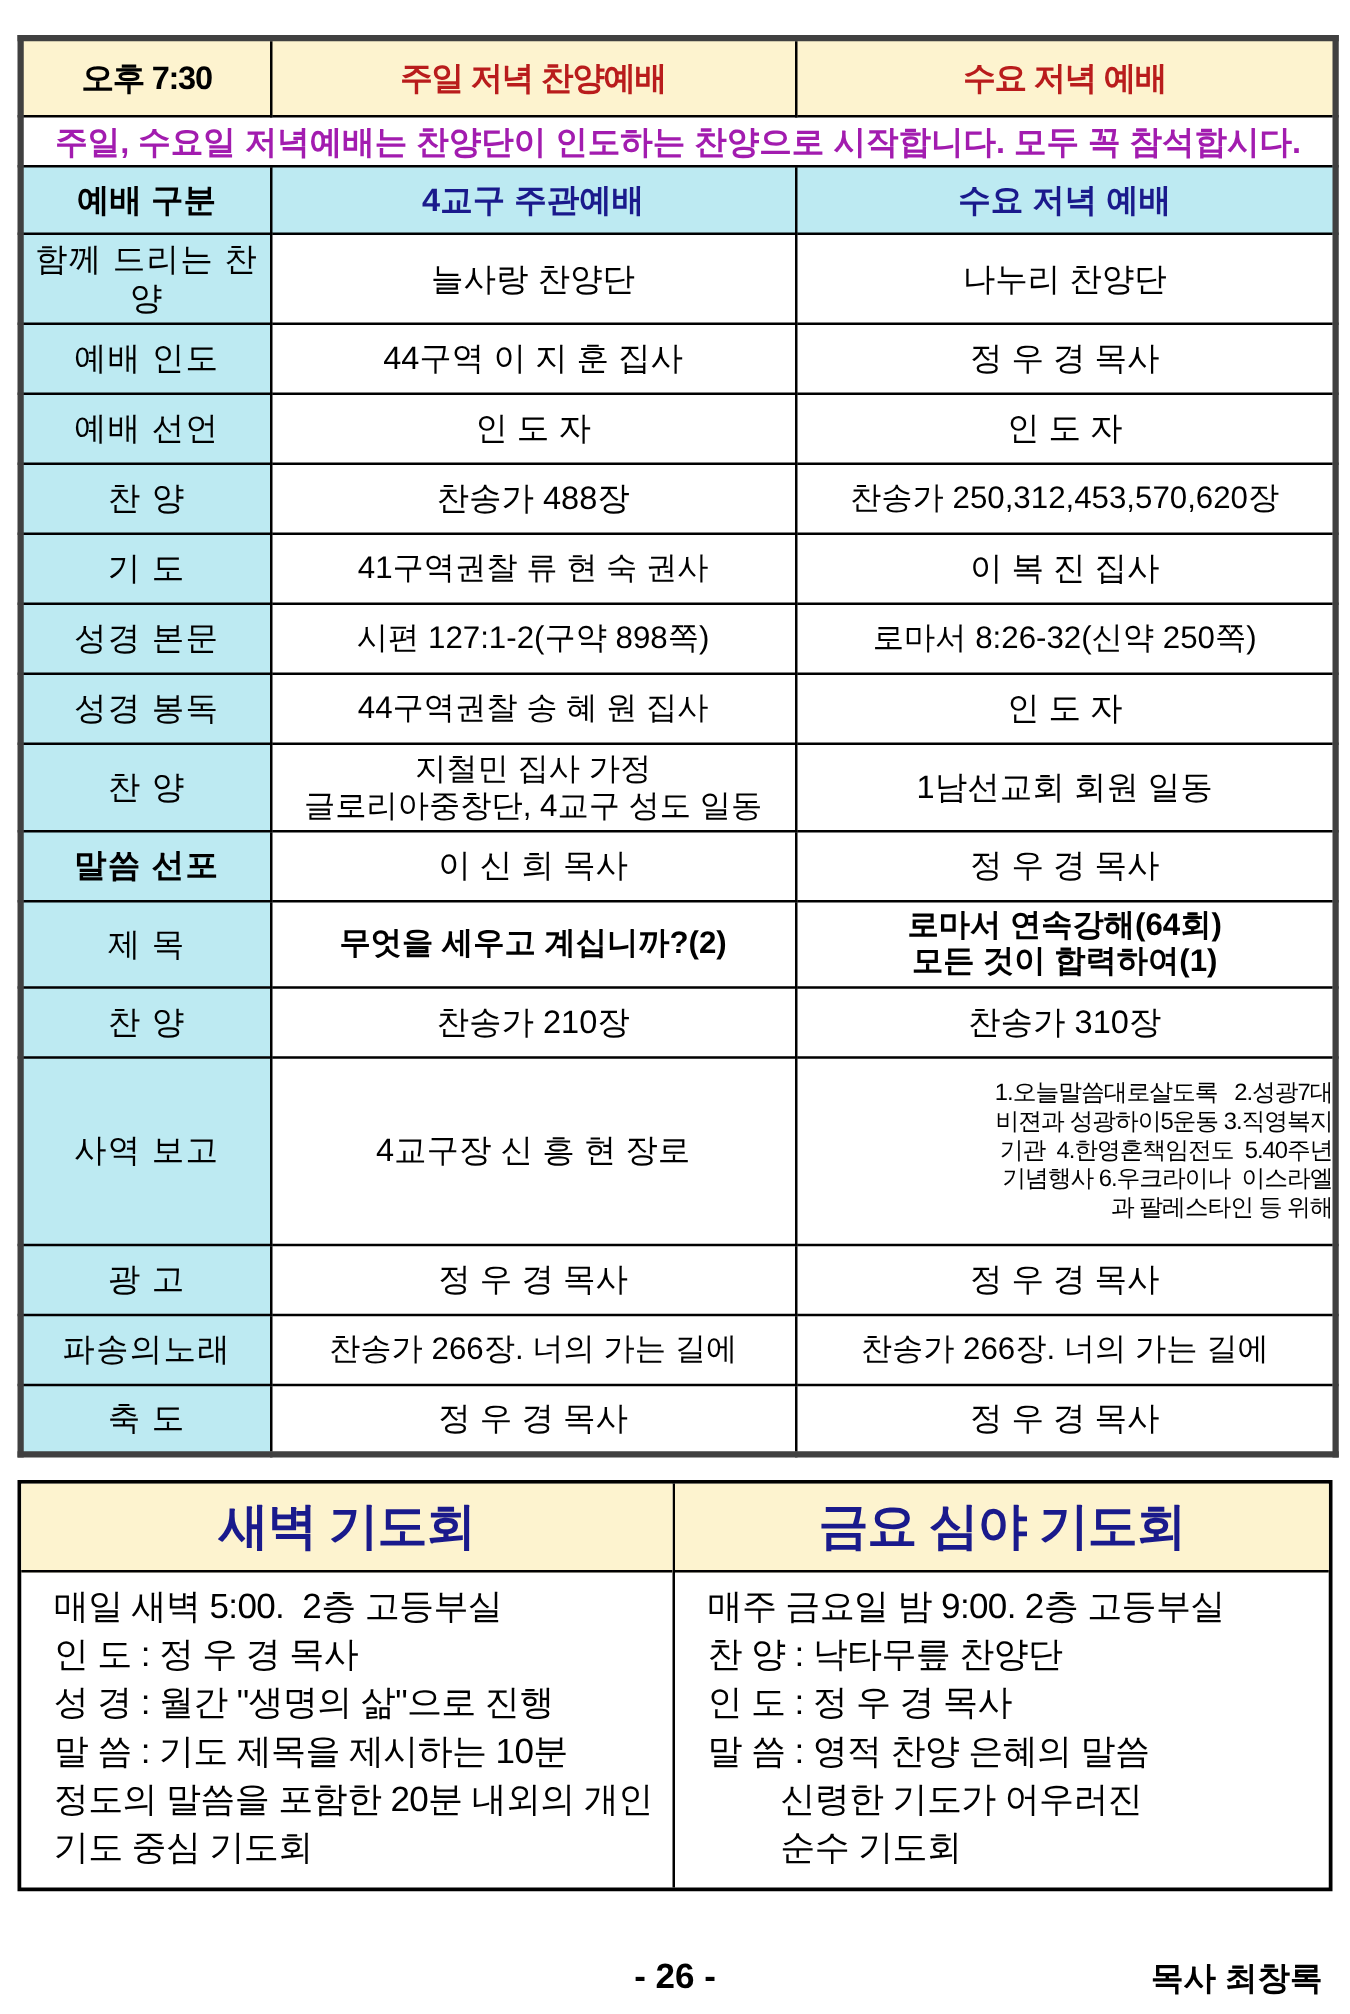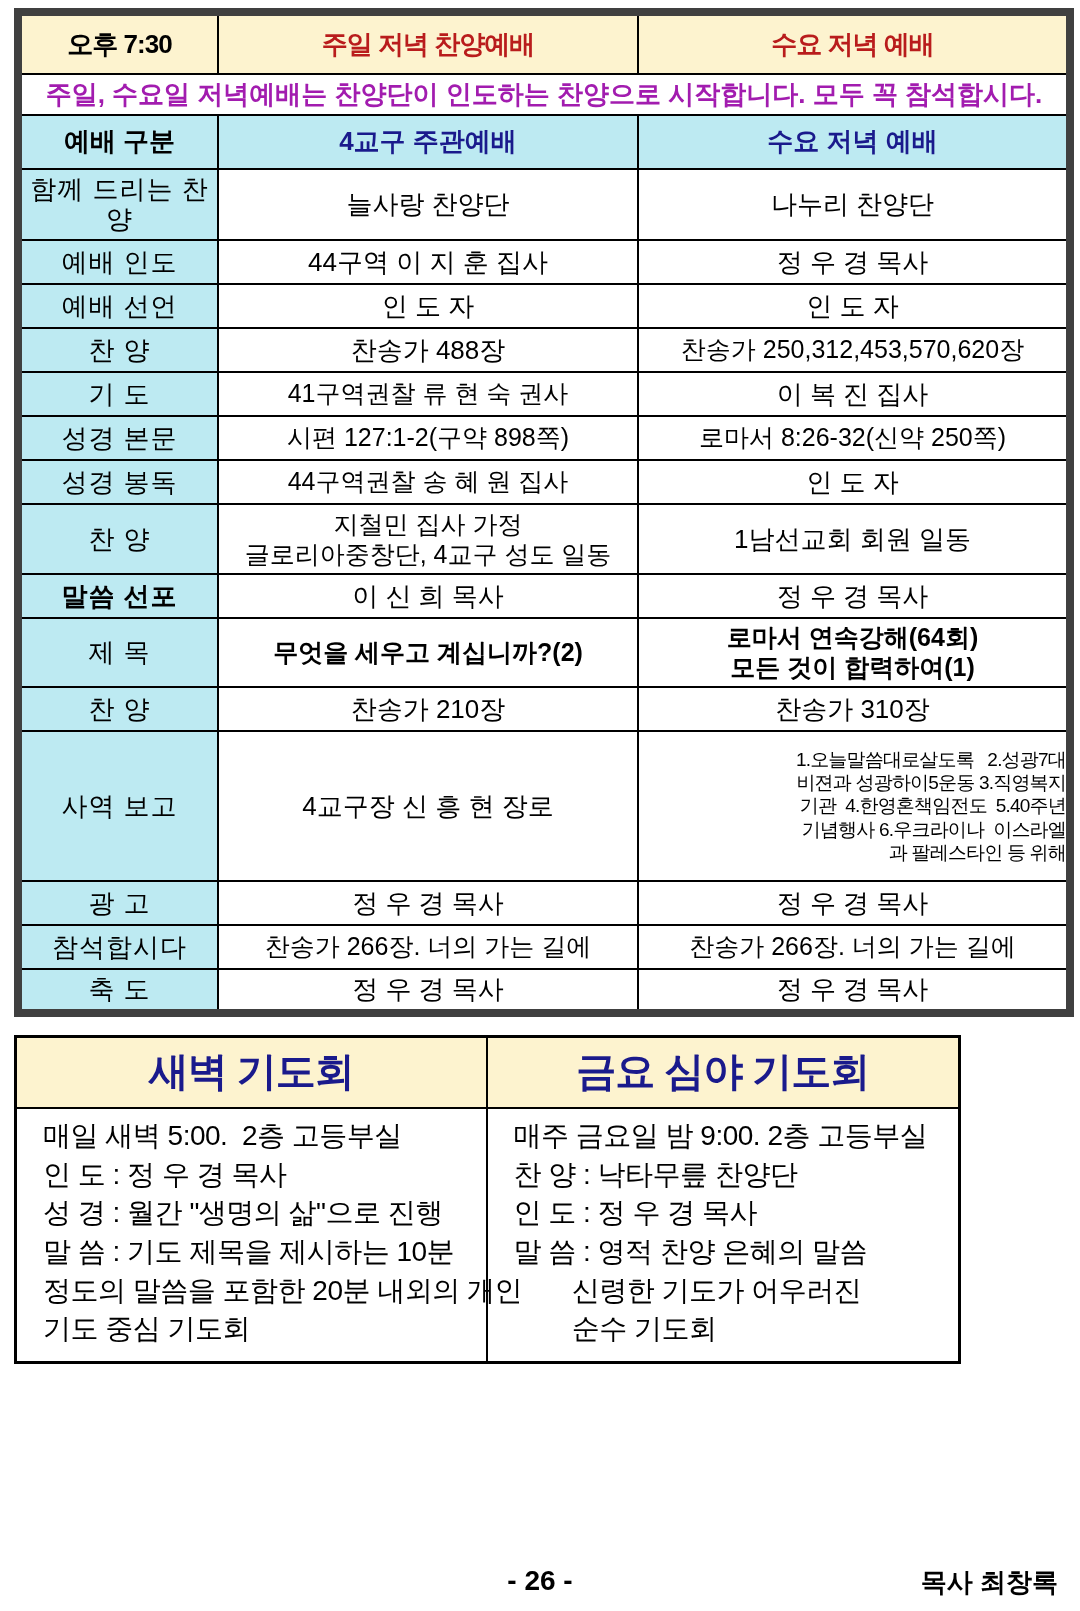"오후 7:30" table.sched { border: 8px solid #404040 -> 5px solid #404040; margin-top: none -> 20px }
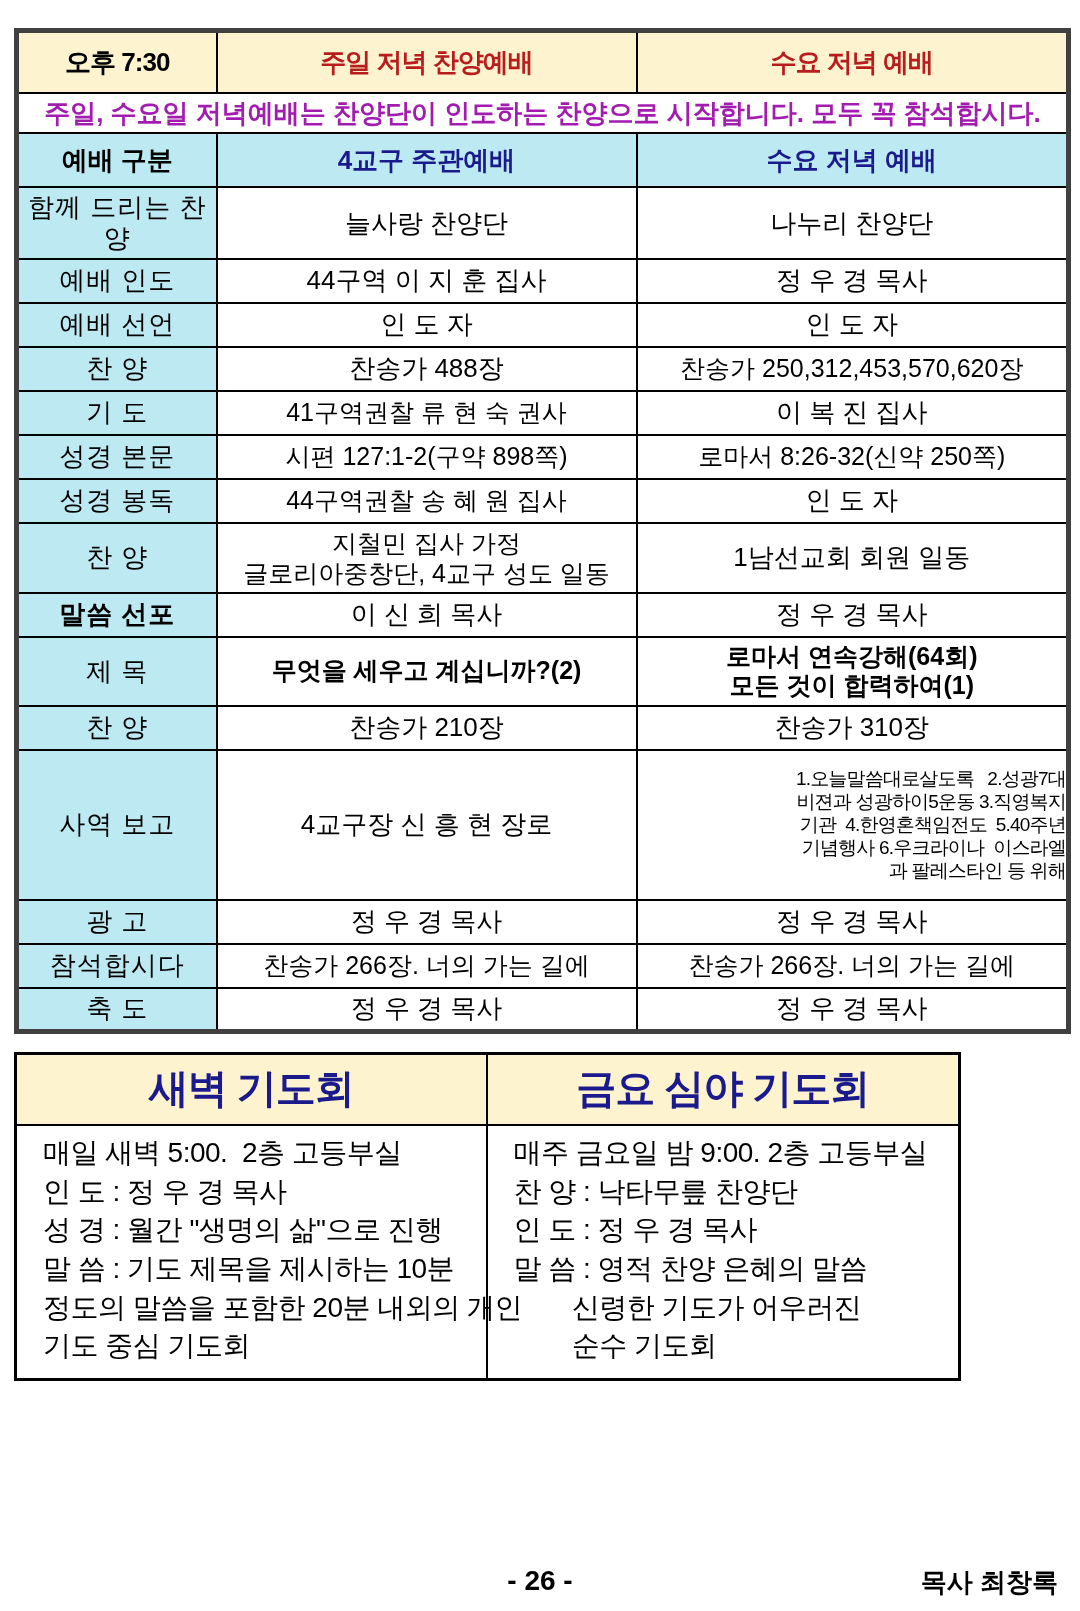"예배 인도" .rowlabel { height: 44px -> 56px }
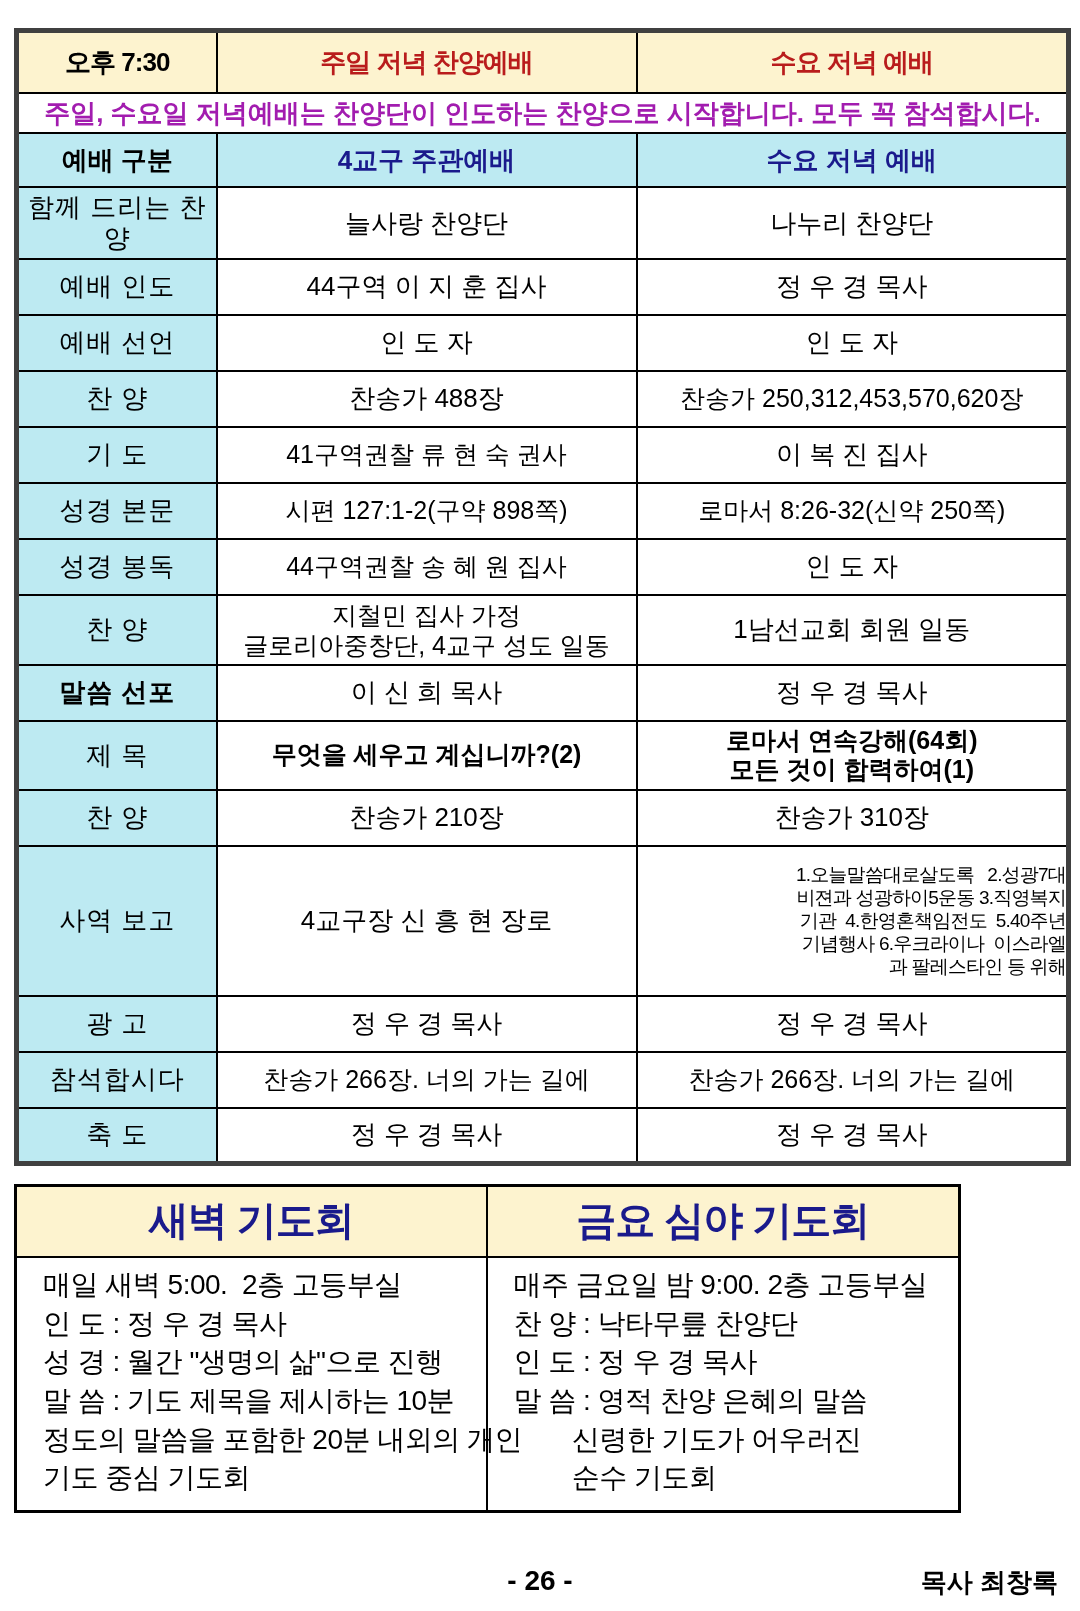"참석합시다" td.rowlabel { text: 참석합시다 -> 파송의노래 }
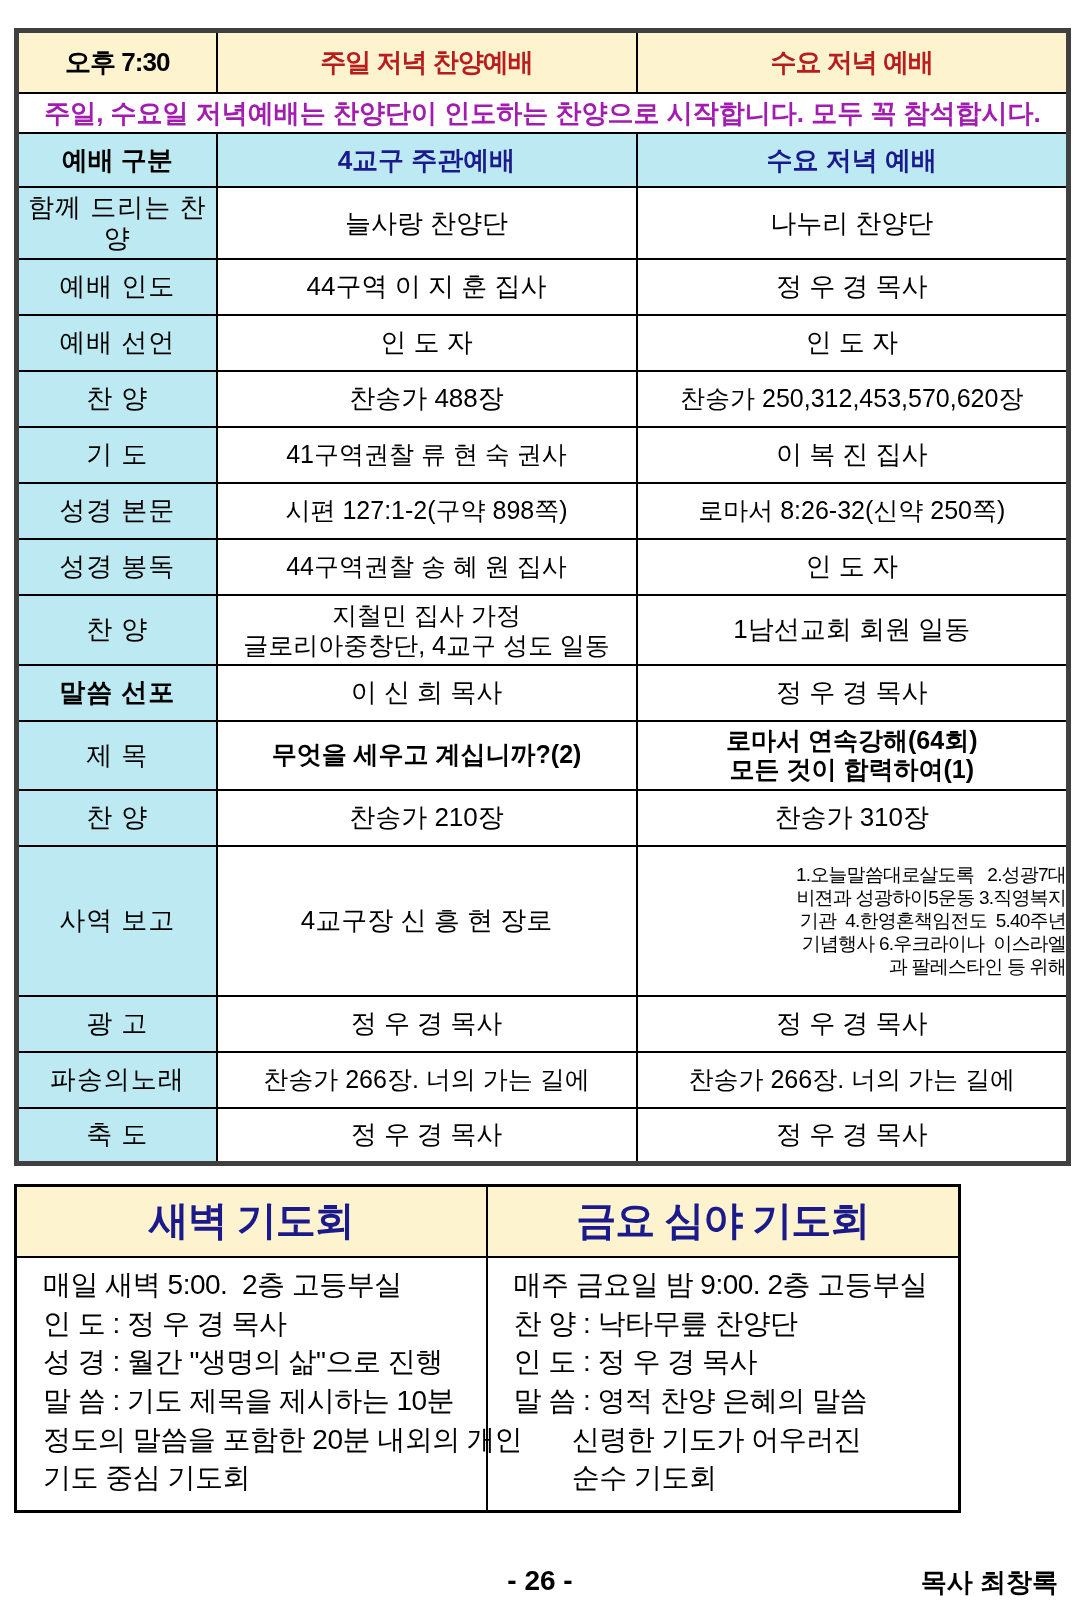"새벽 기도회" .pray-wrap { width: 947px -> 1052px }
